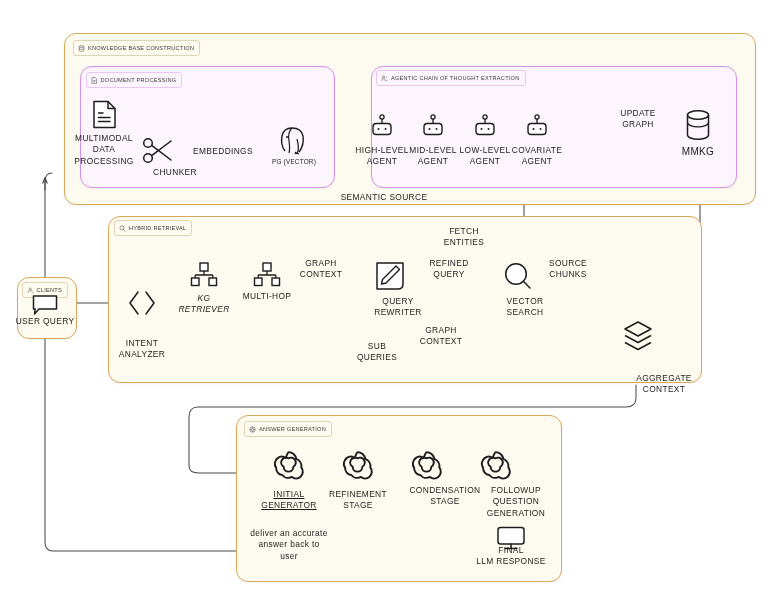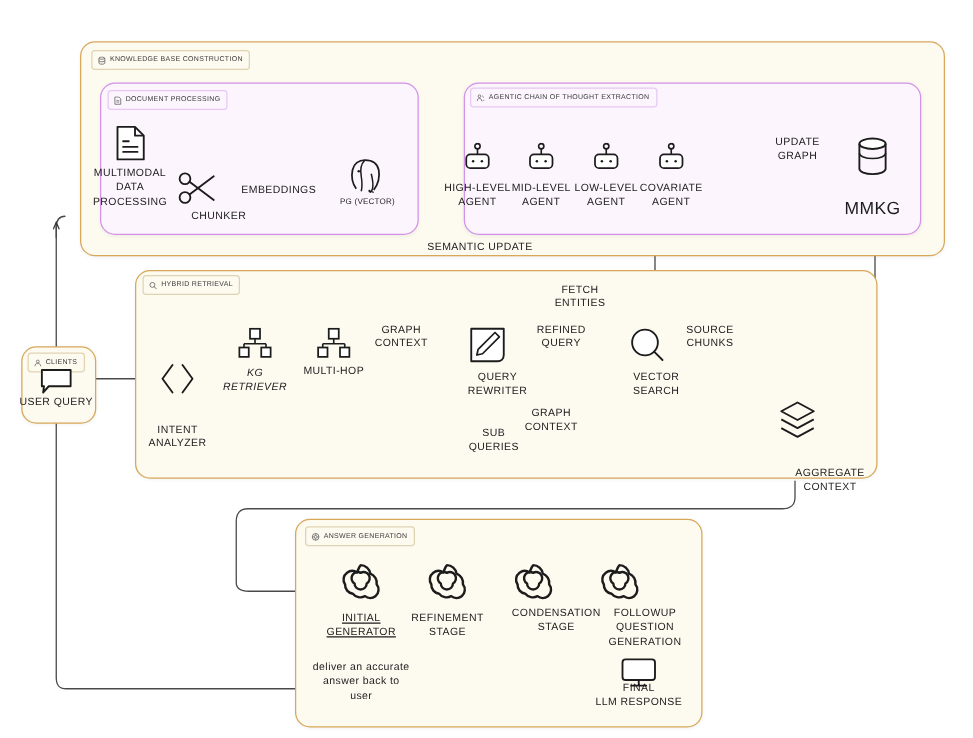"MMKG" .lbl.big { font-size: 14px -> 10px; margin-top: 12px -> none }
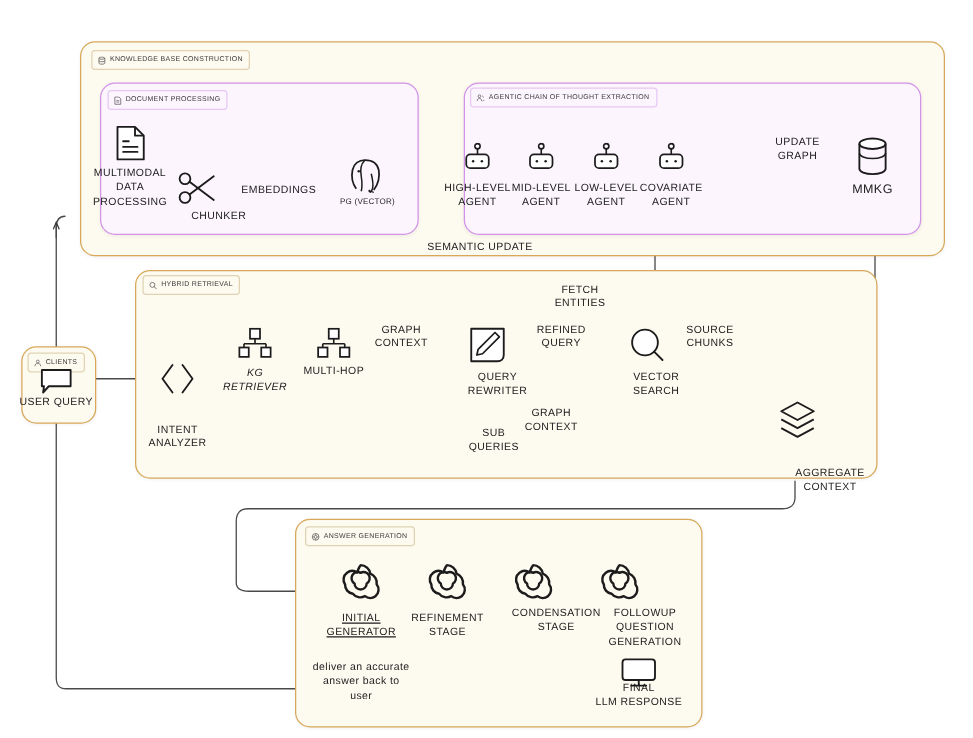"SEMANTIC UPDATE" div.edge { text: UPDATE -> SOURCE }
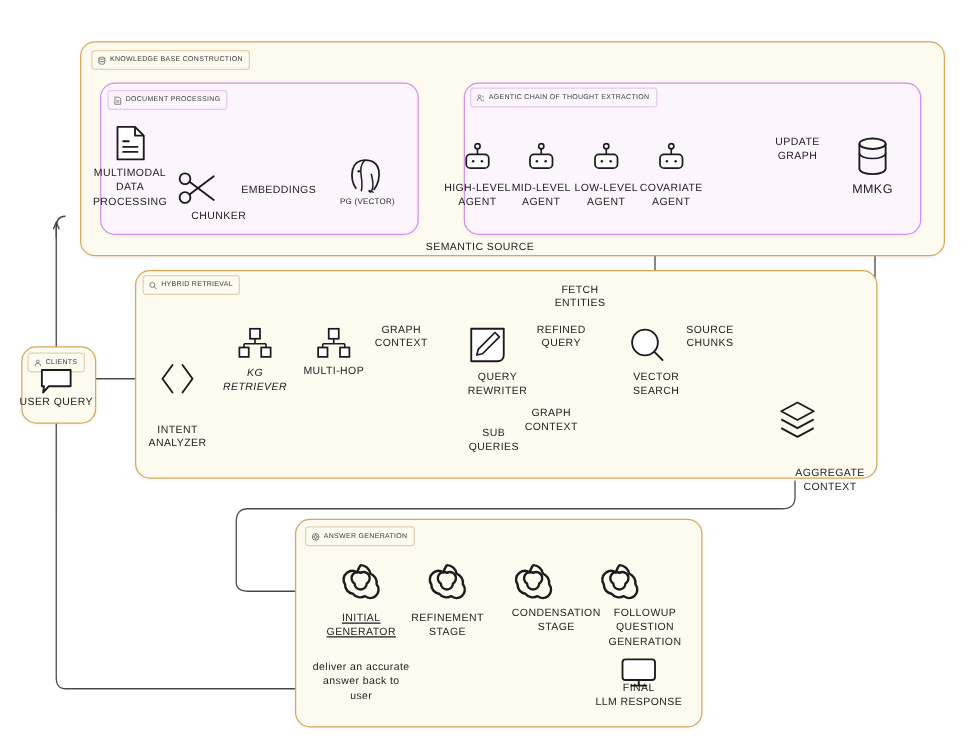"SUB" div.edge { left: 395px -> 377px }
